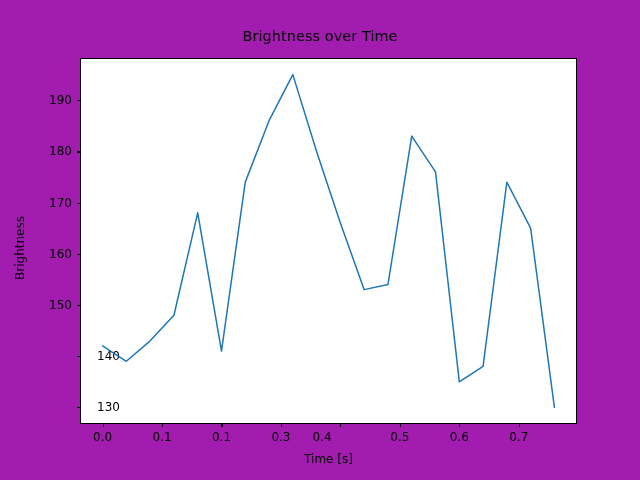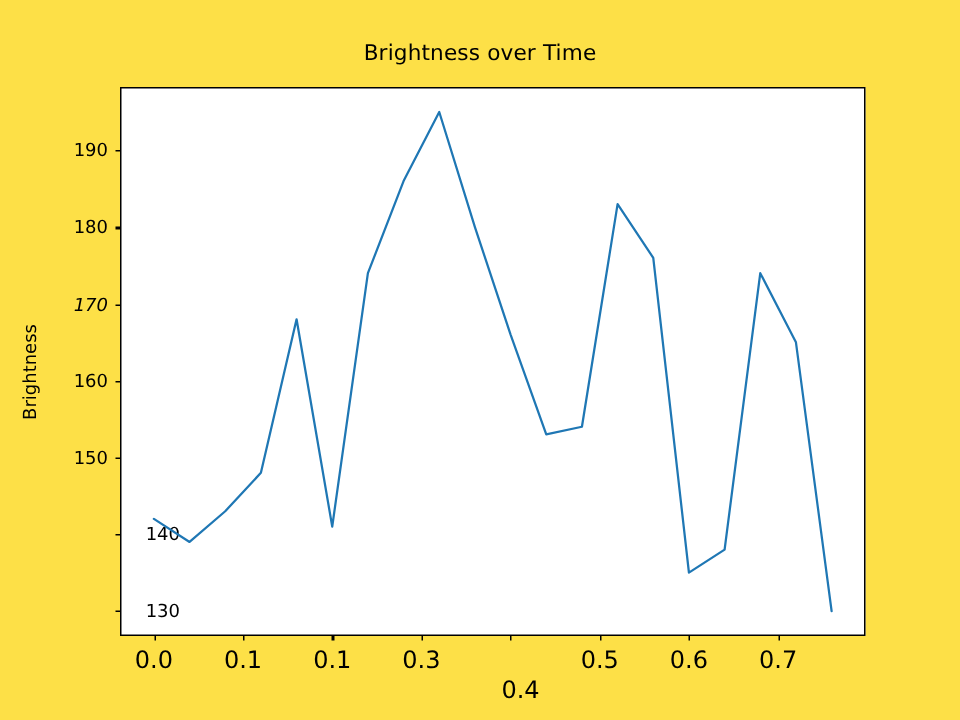"Brightness over Time" #figure { background: #fde047 -> #a21caf }
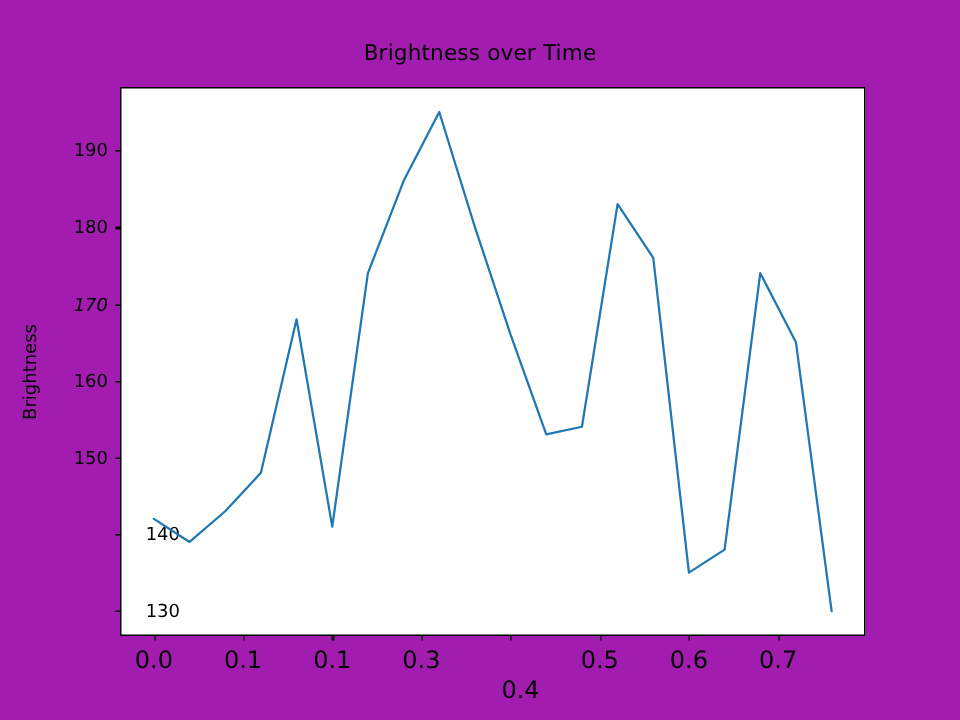"170" div.ytick-label { font-style: italic -> none }
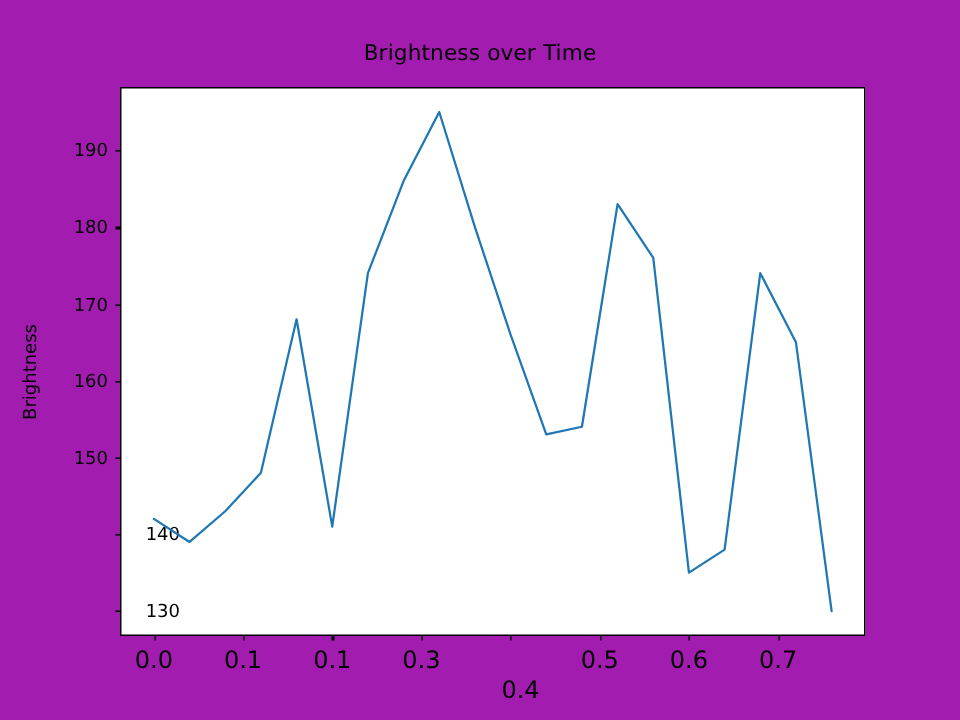"0.0" .xtick-label { font-size: 16px -> 12px }
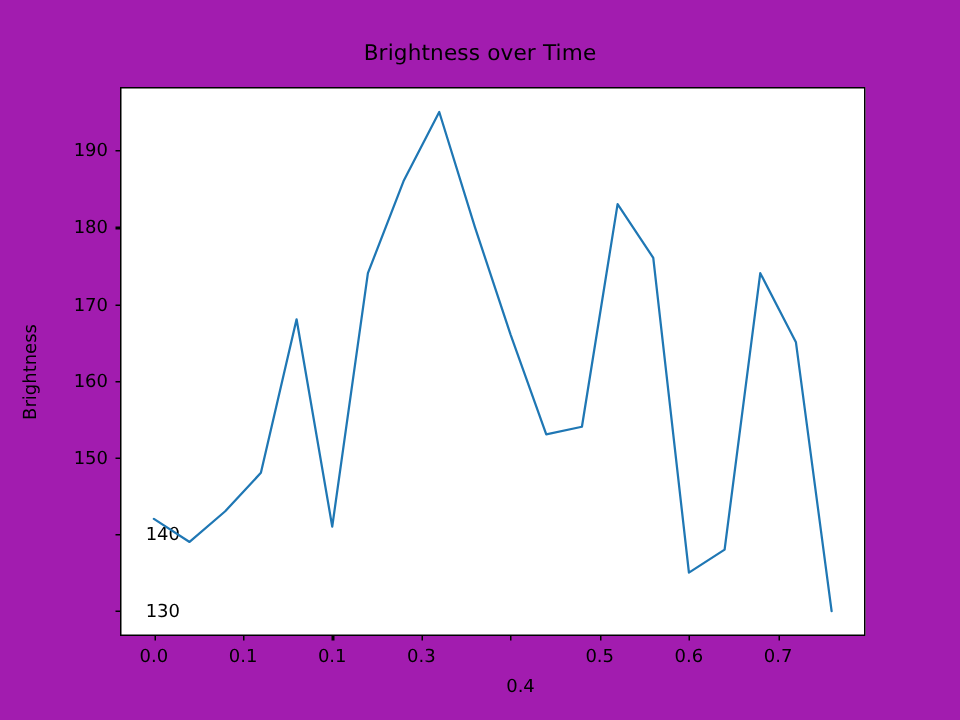"0.4" div.xtick-label { left: 317px -> 292px; margin-top: 20px -> none }
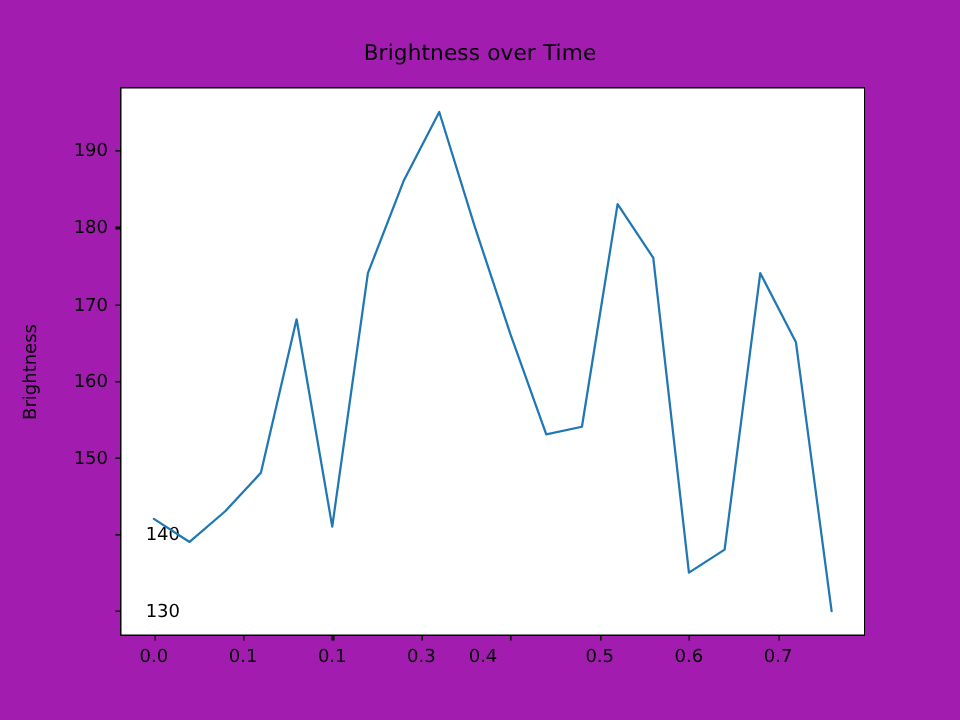"Time [s]" div { html: none -> <div>Time [s]</div> }
